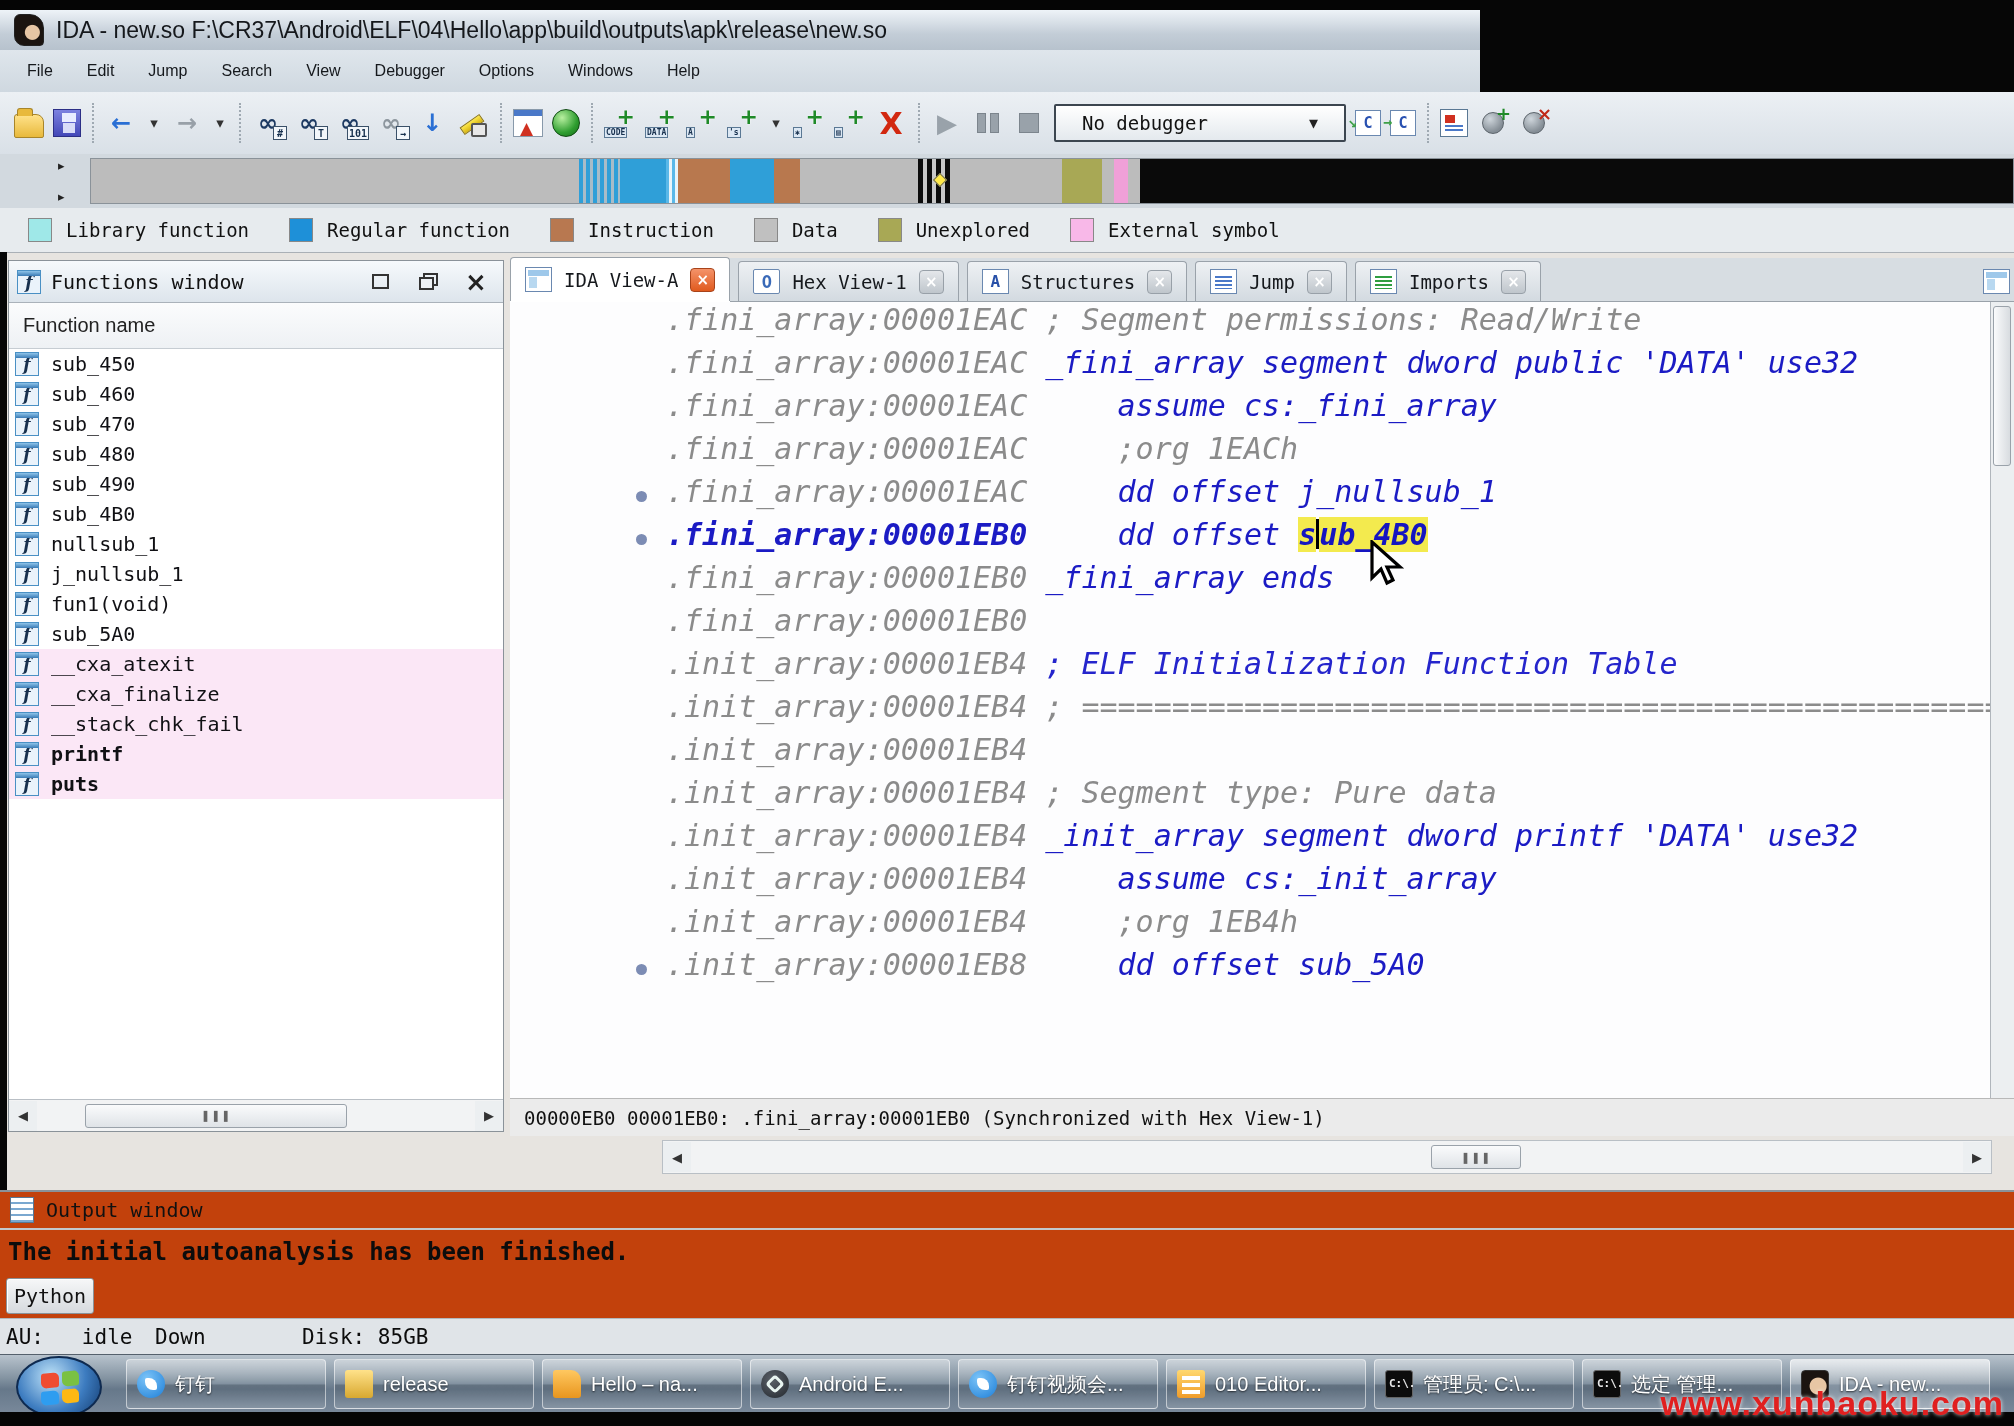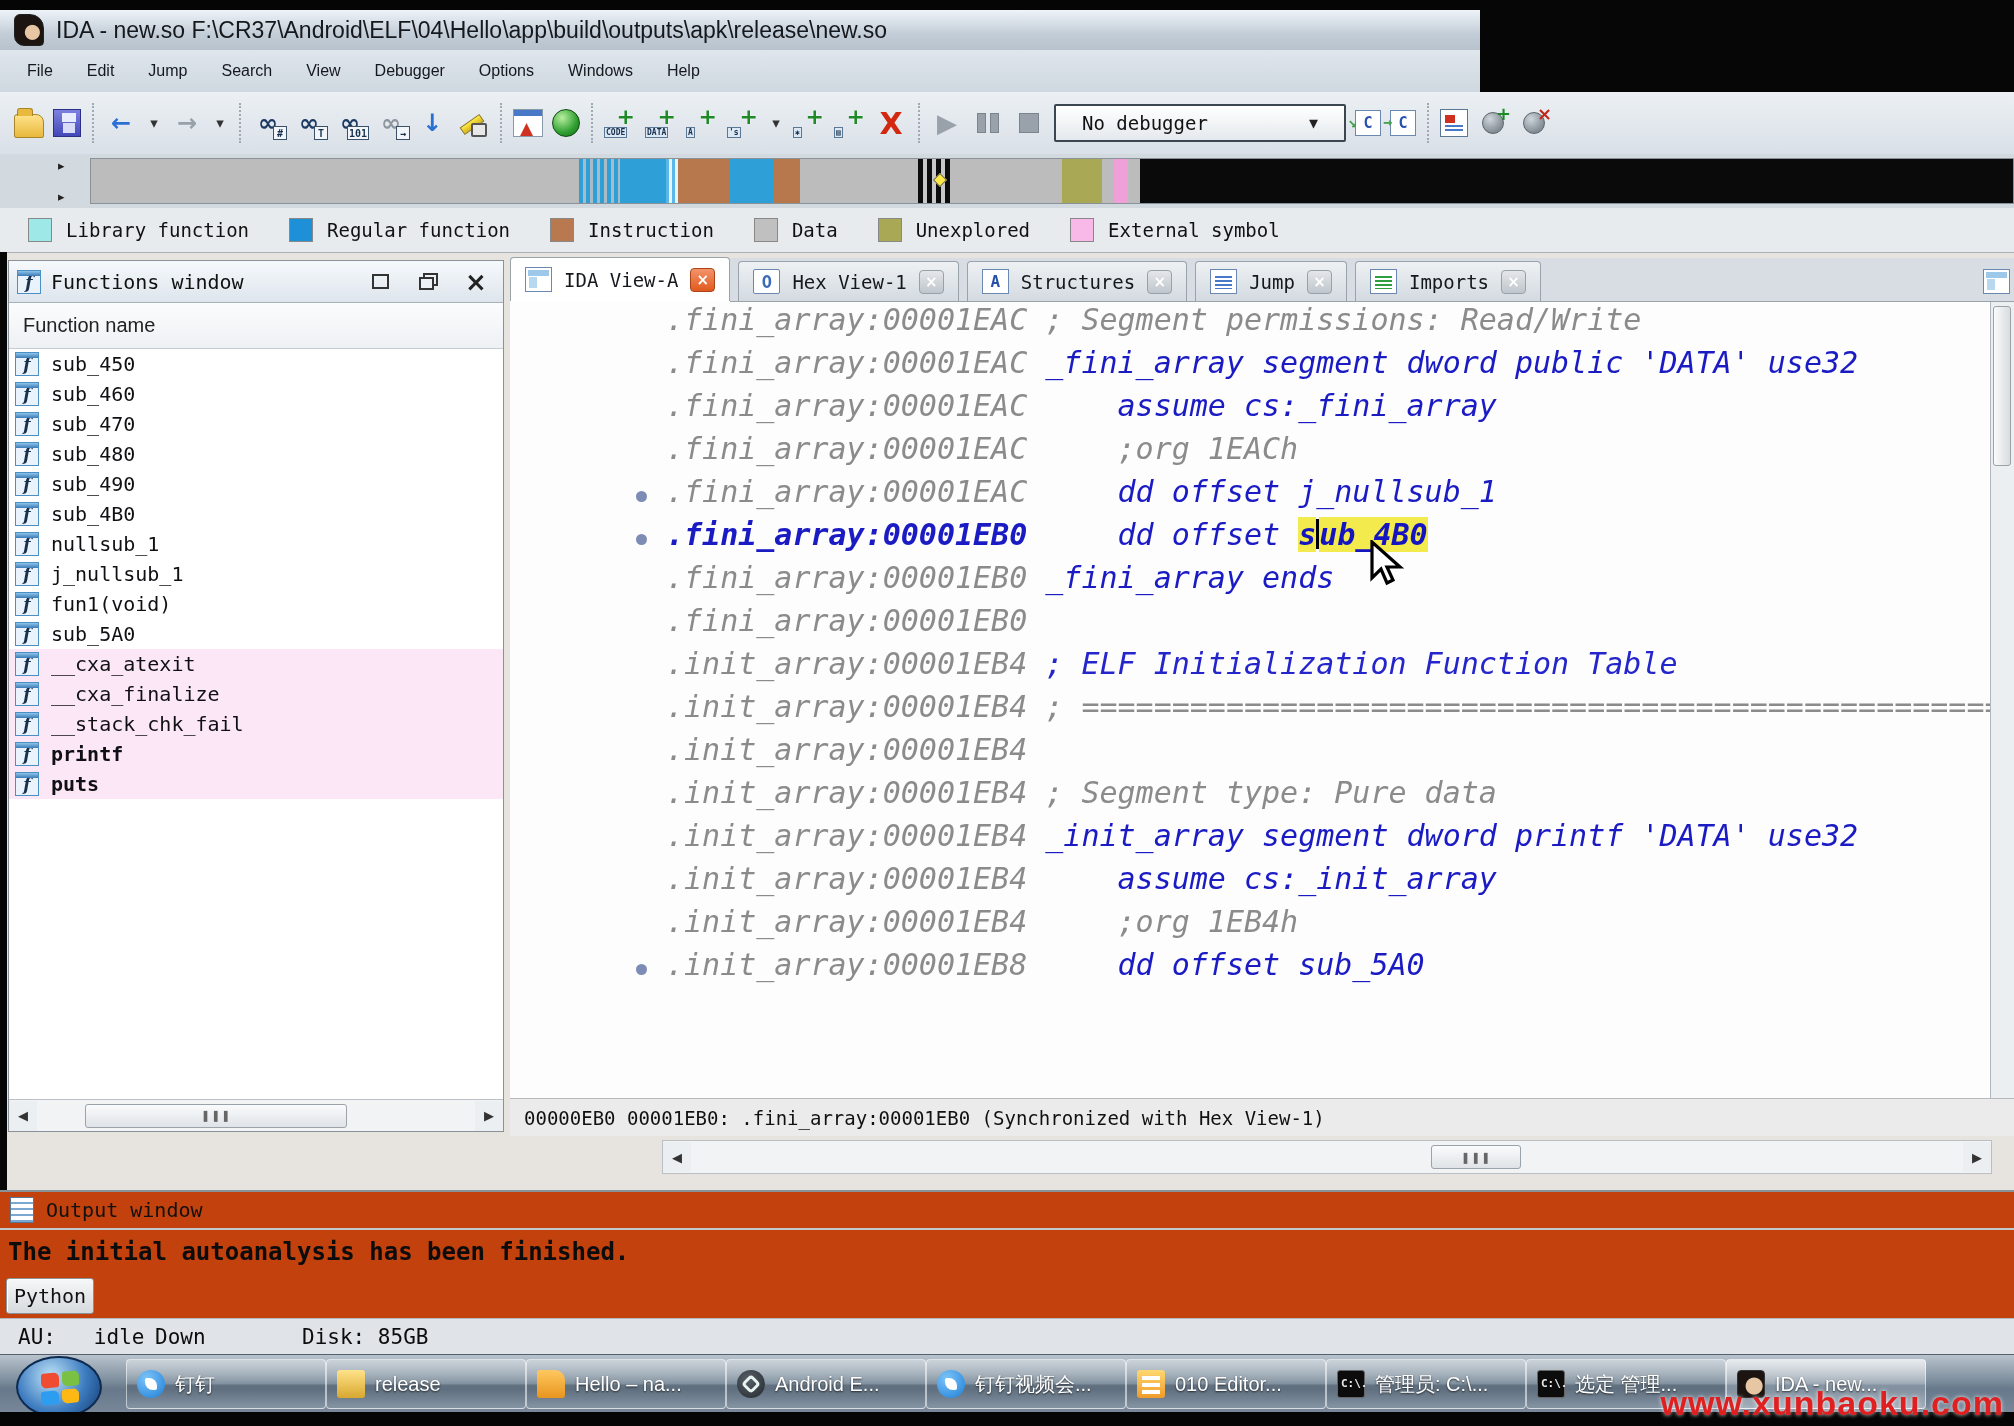"AU: idle" span { left: 18px -> 6px }
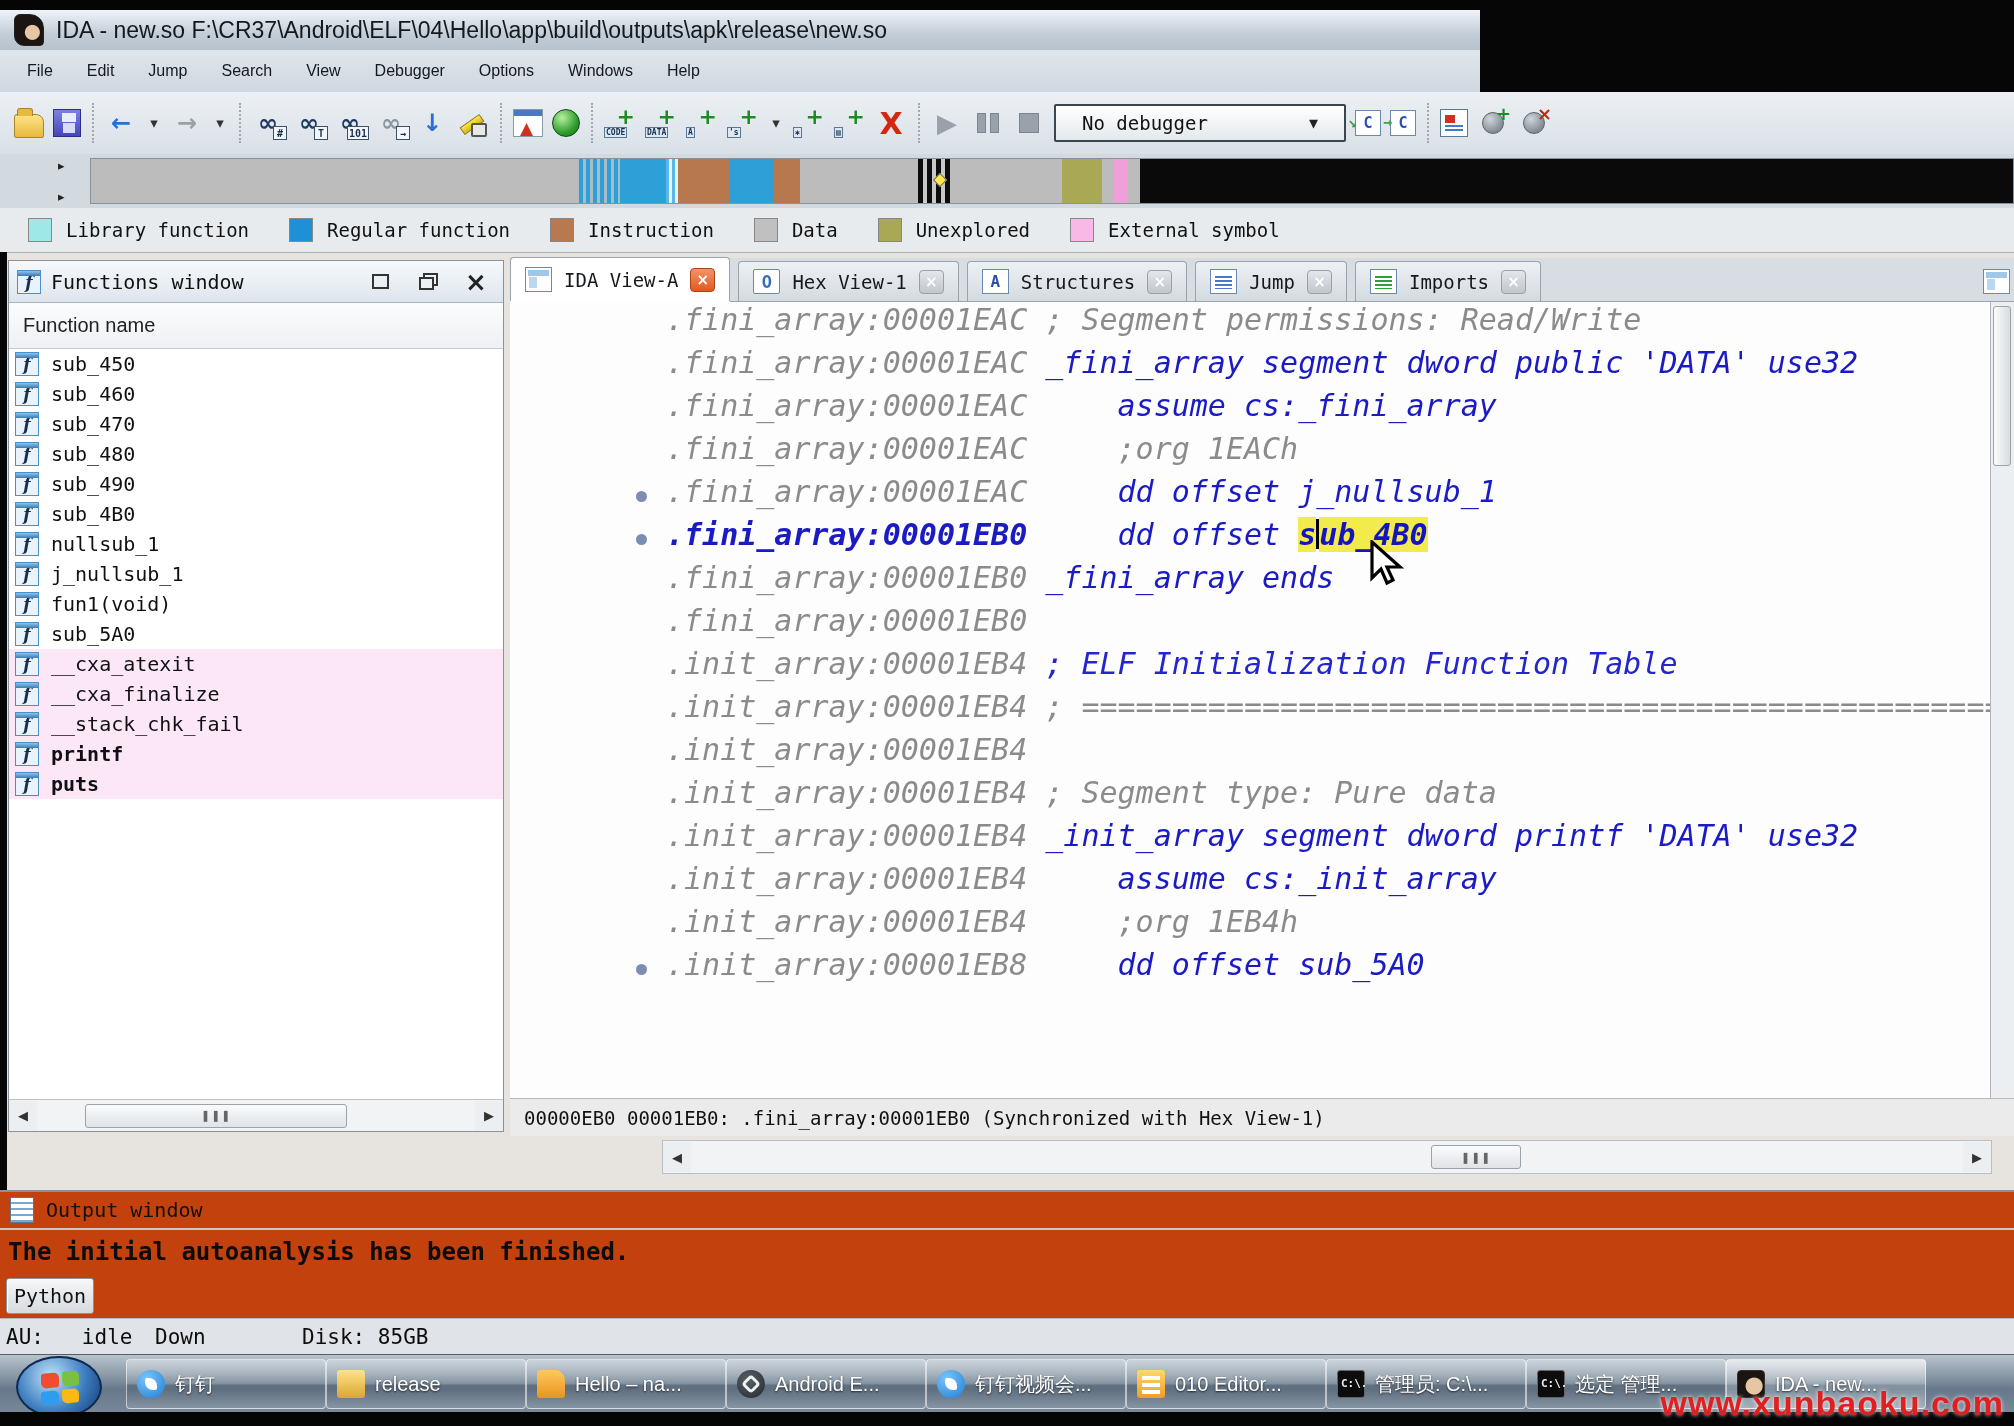"钉钉" #taskbar-inner { gap: none -> 8px }
